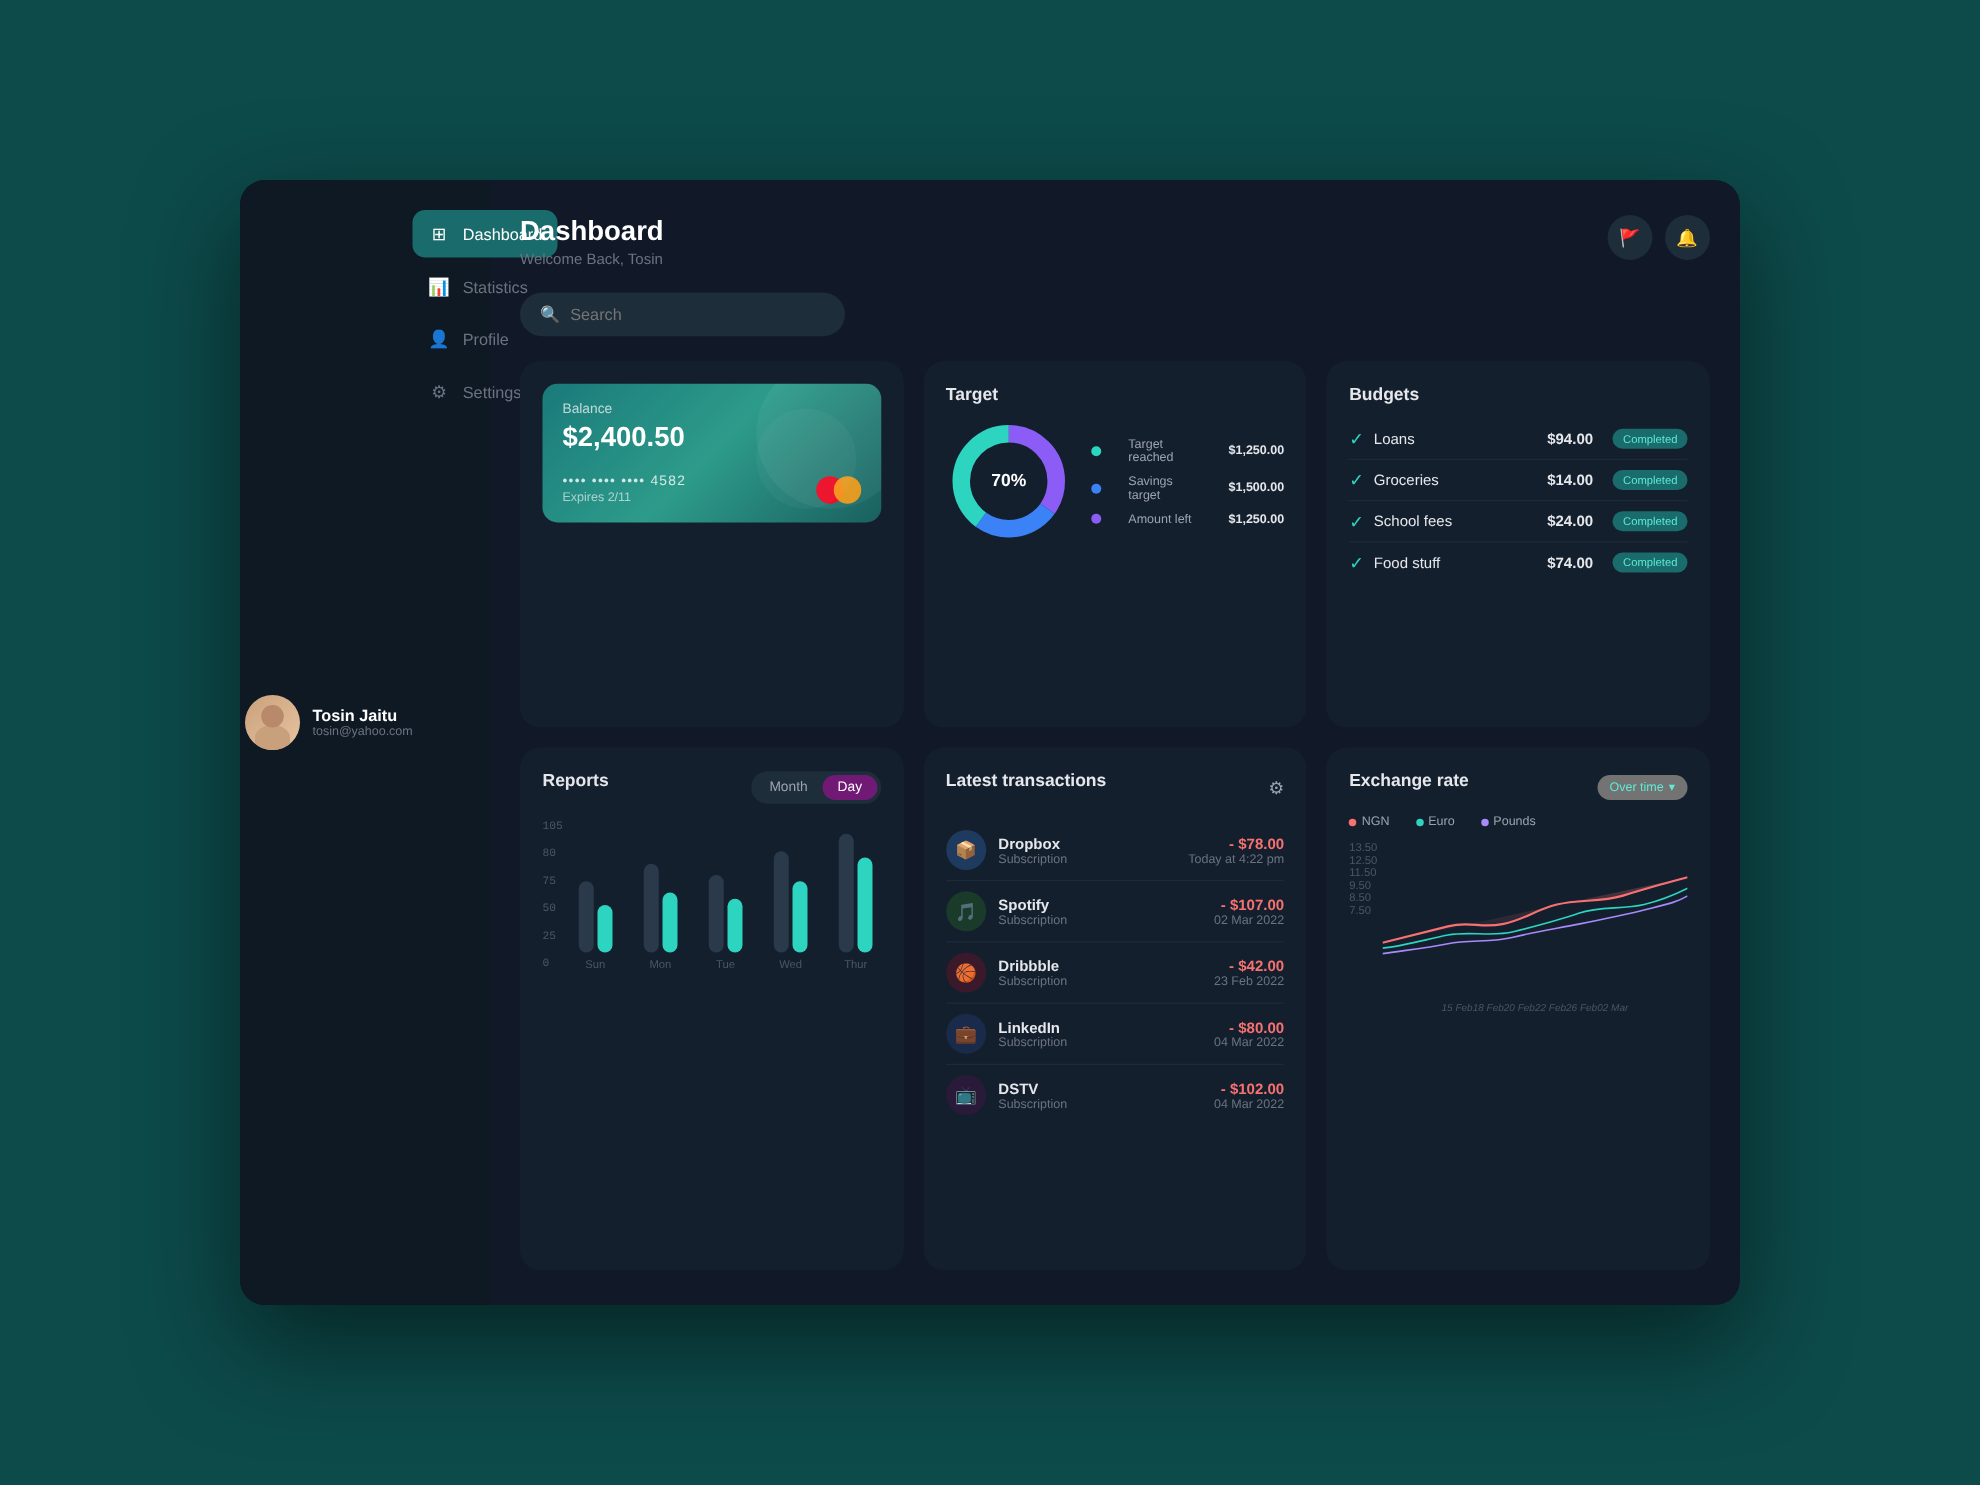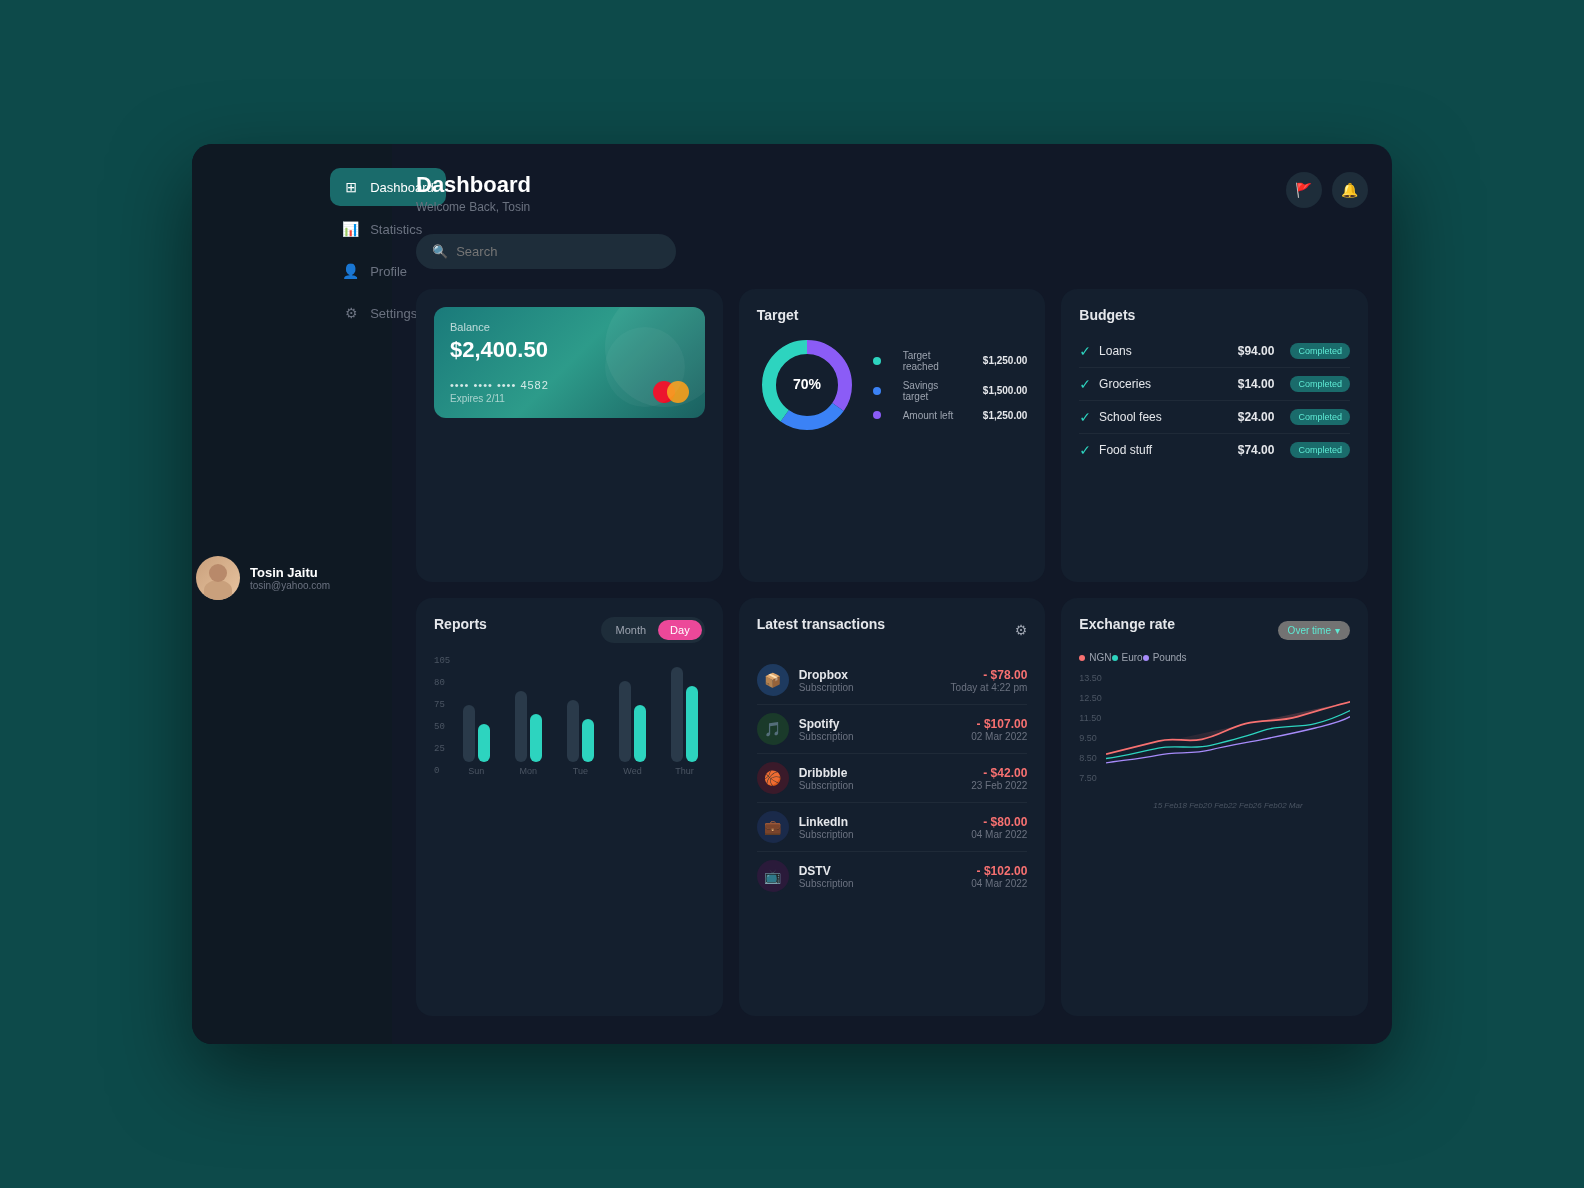"Day" .toggle-btn.active { background: #ec4899 -> #701a75 }
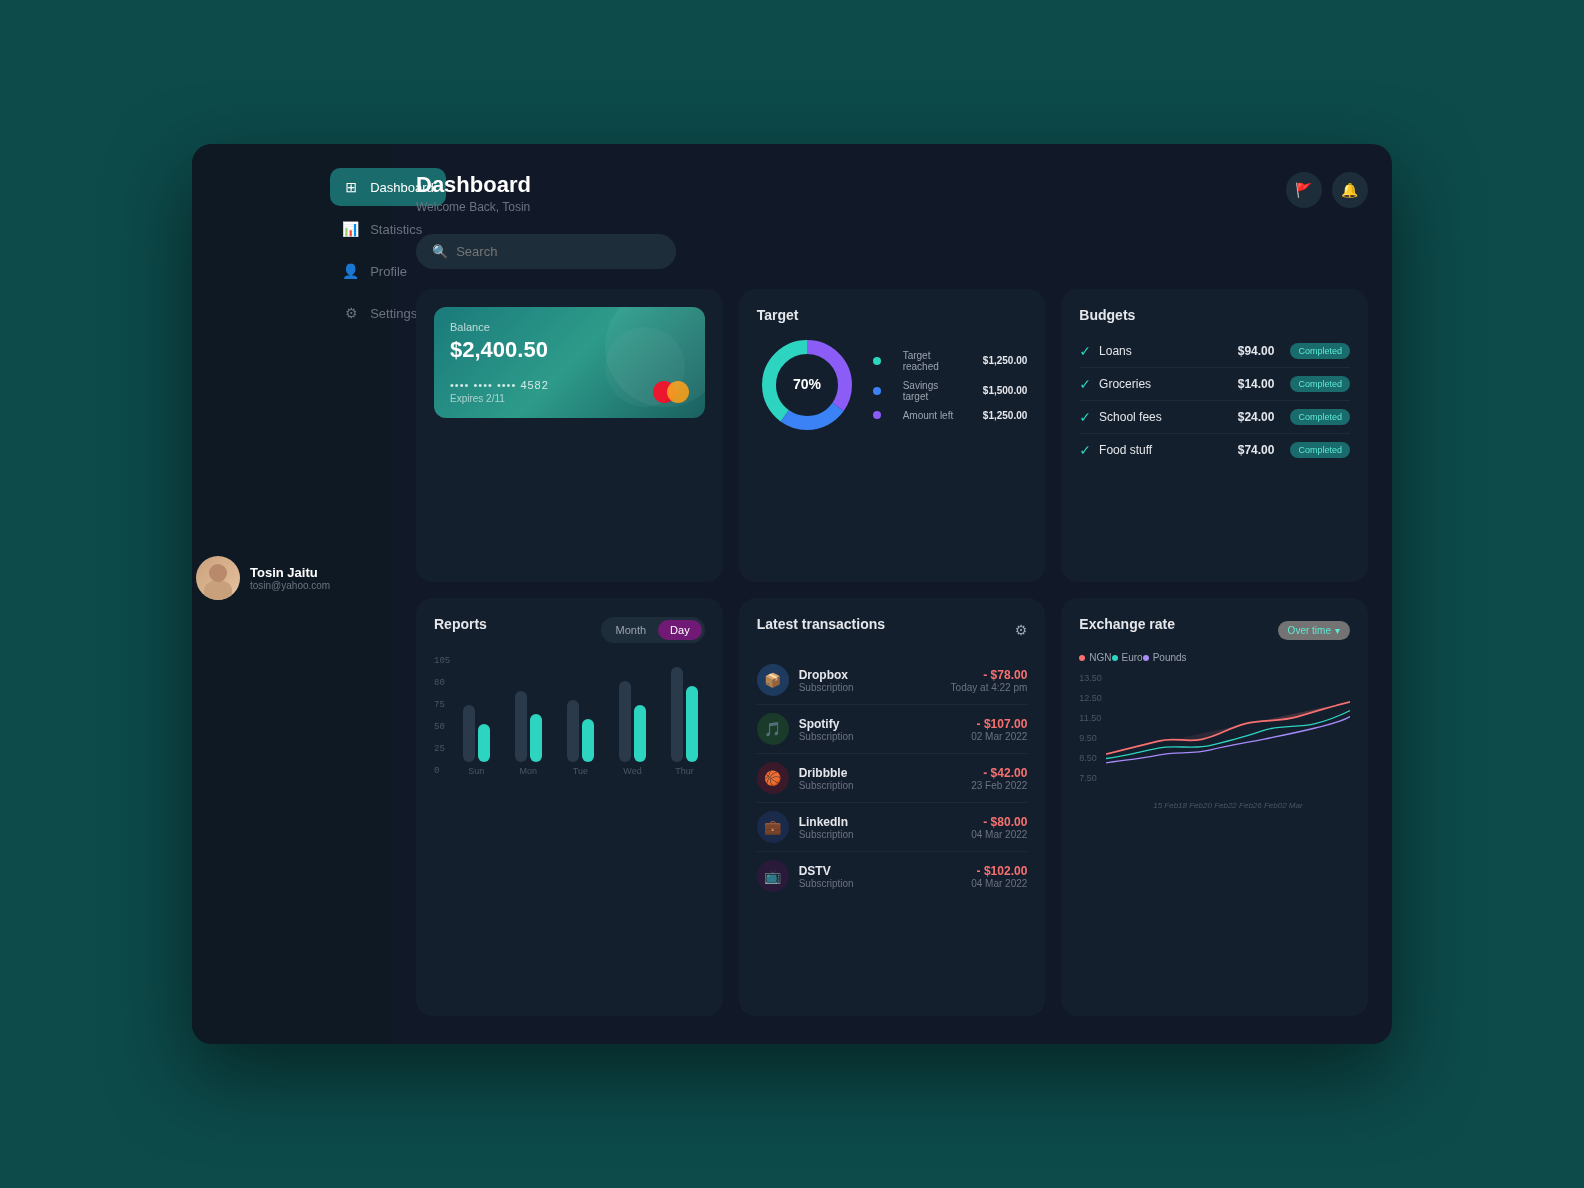"NGN" .legend-row { gap: 0 -> 21px }
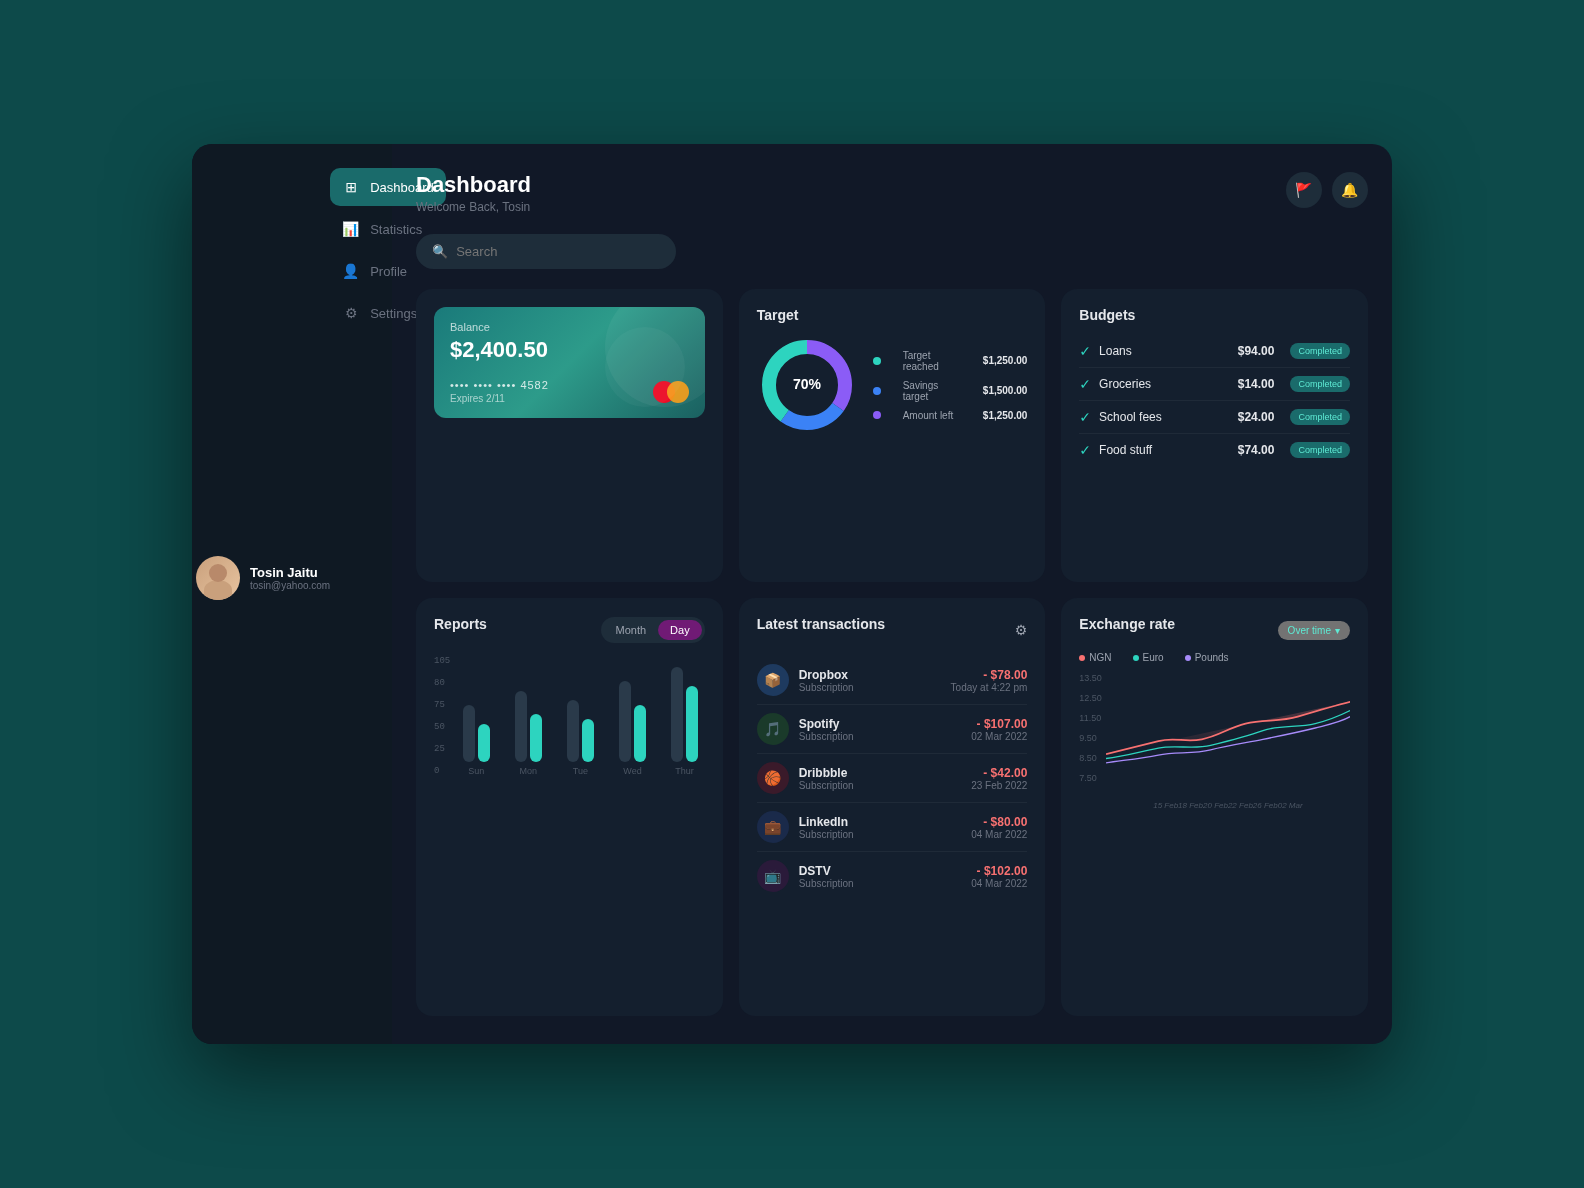"13.50" div { justify-content: space-between -> flex-start }
